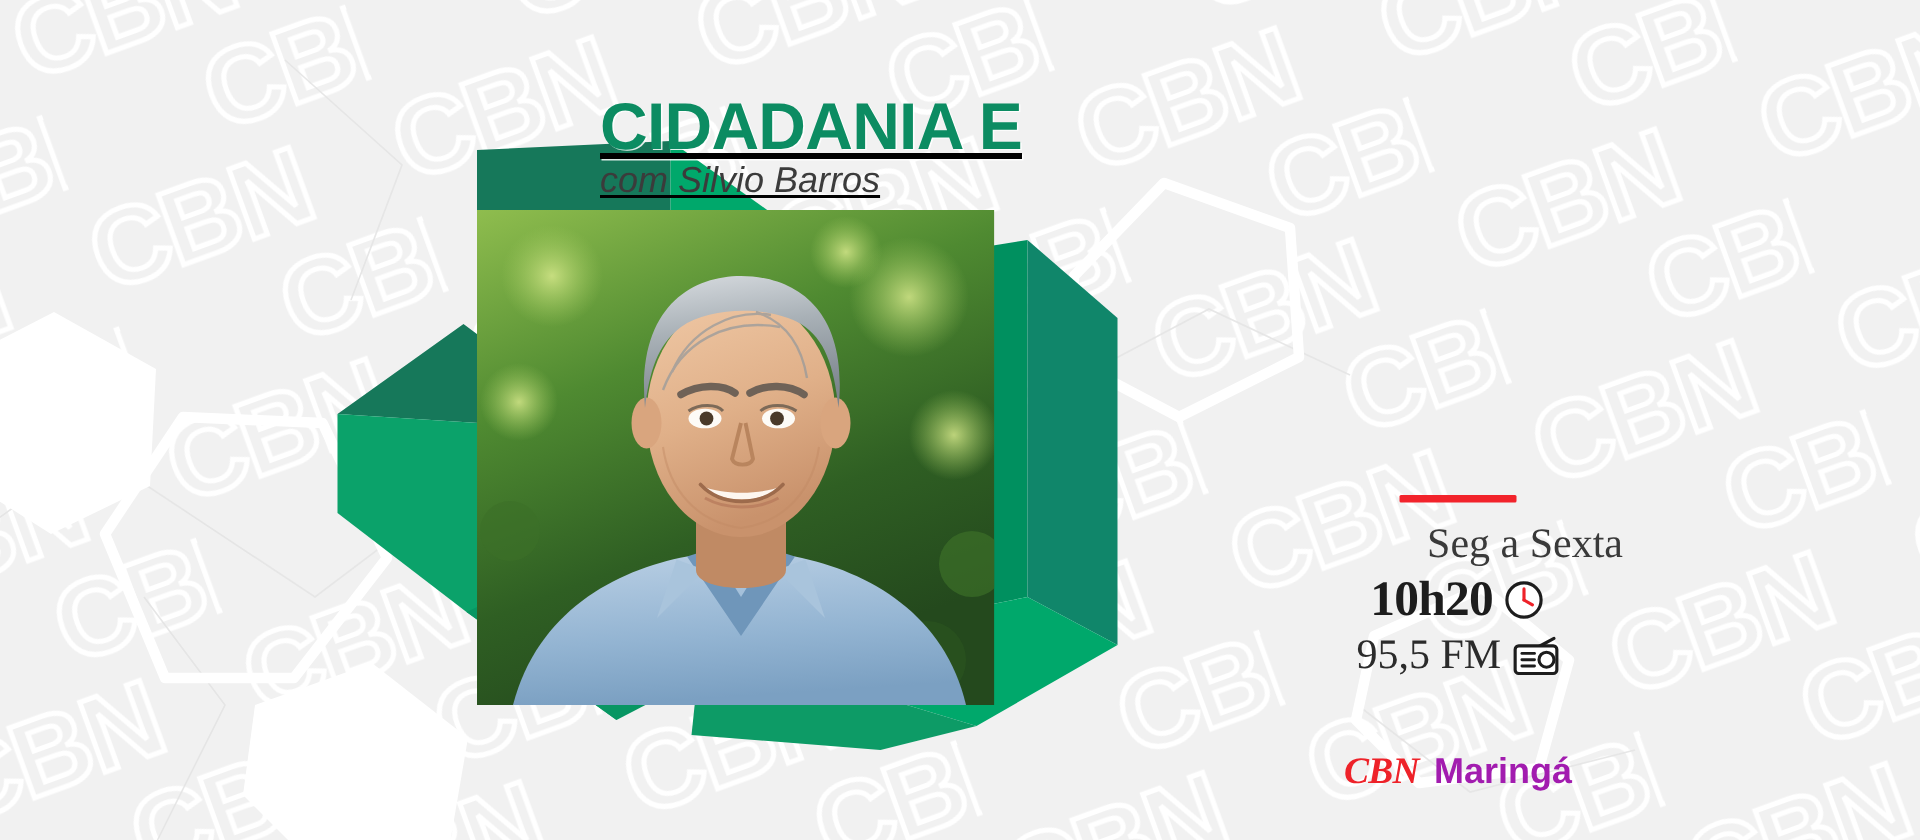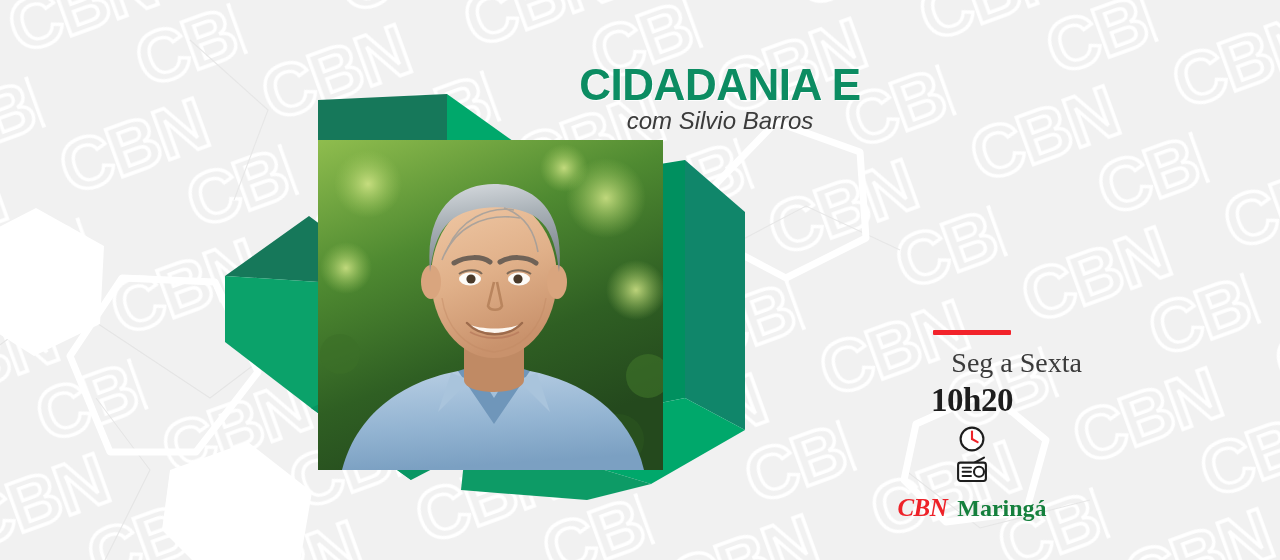"CIDADANIA E" .title-block { text-align: center -> left; text-decoration: none -> underline }
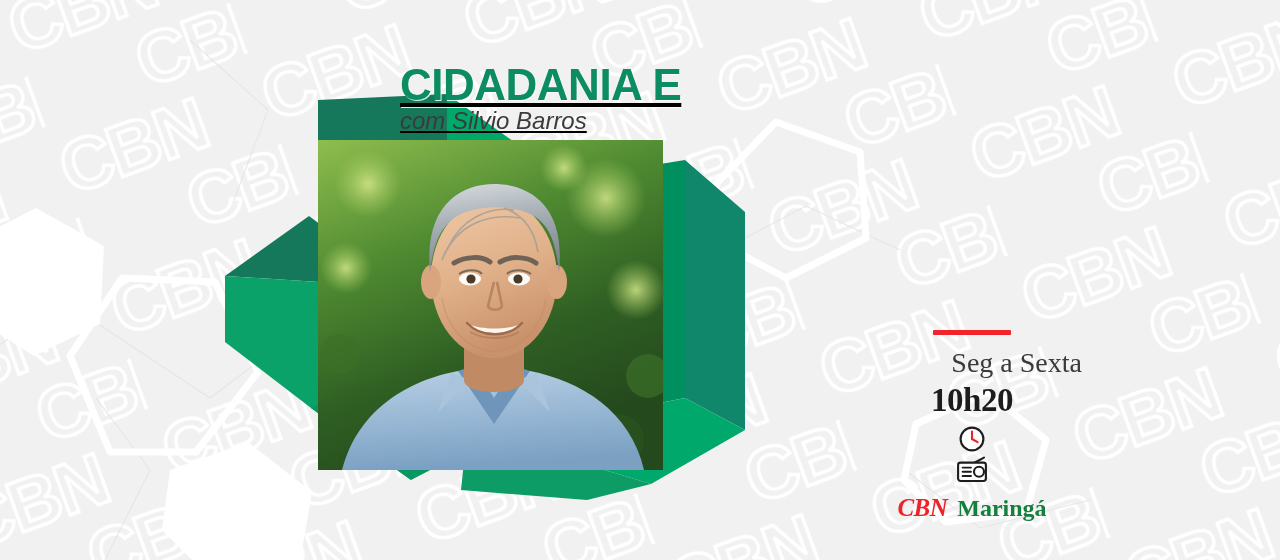"10h20" .sched-row { flex-direction: column -> none }
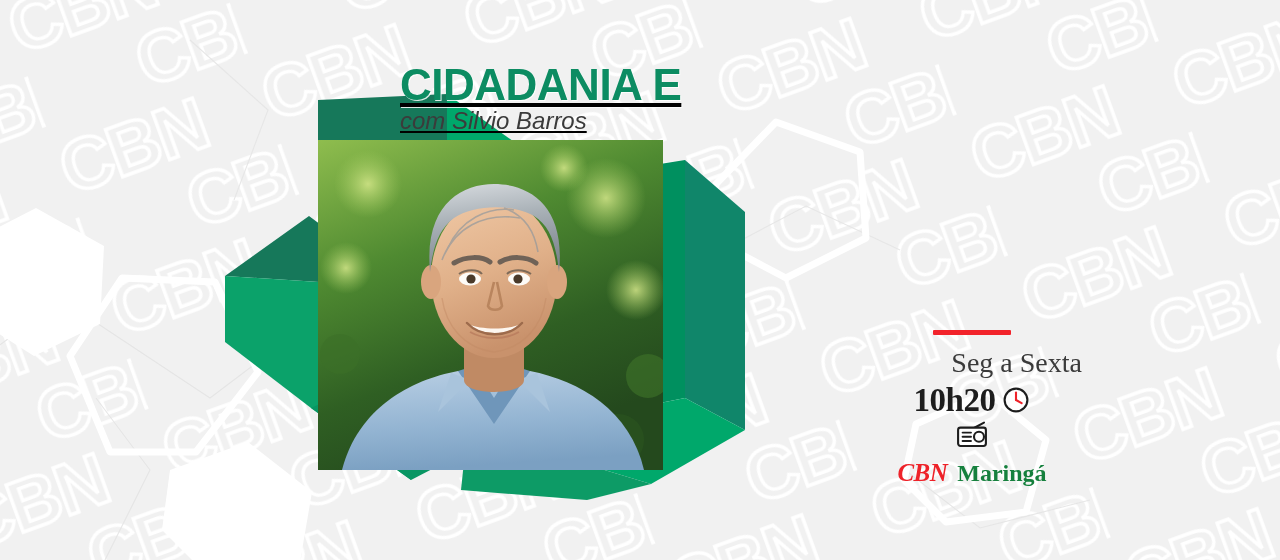"95,5 FM" span.sched-freq { html: none -> <span>95,5 FM</span> }
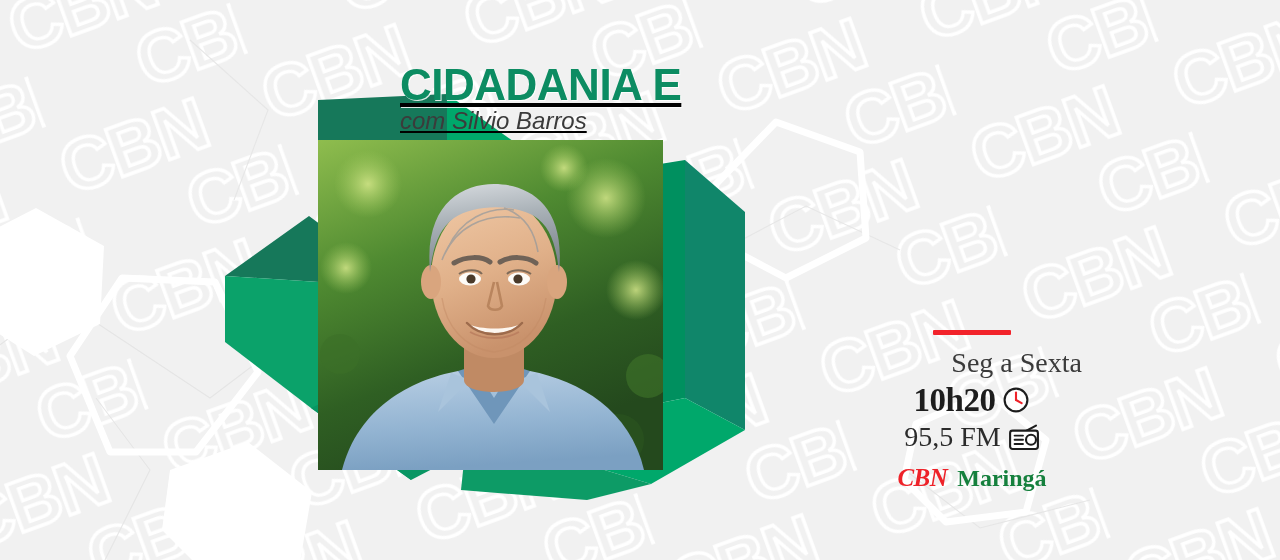"Maringá" .station-city { color: #15803d -> #a21caf; font-family: Liberation Serif, serif -> Liberation Sans, sans-serif; margin-top: none -> 37px }
